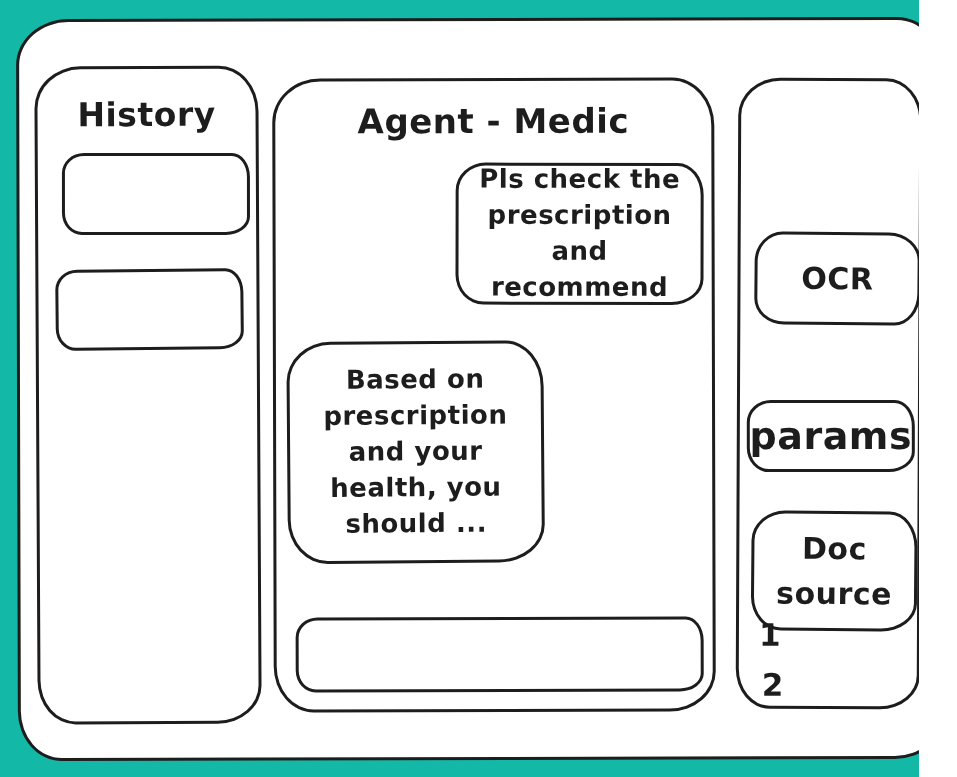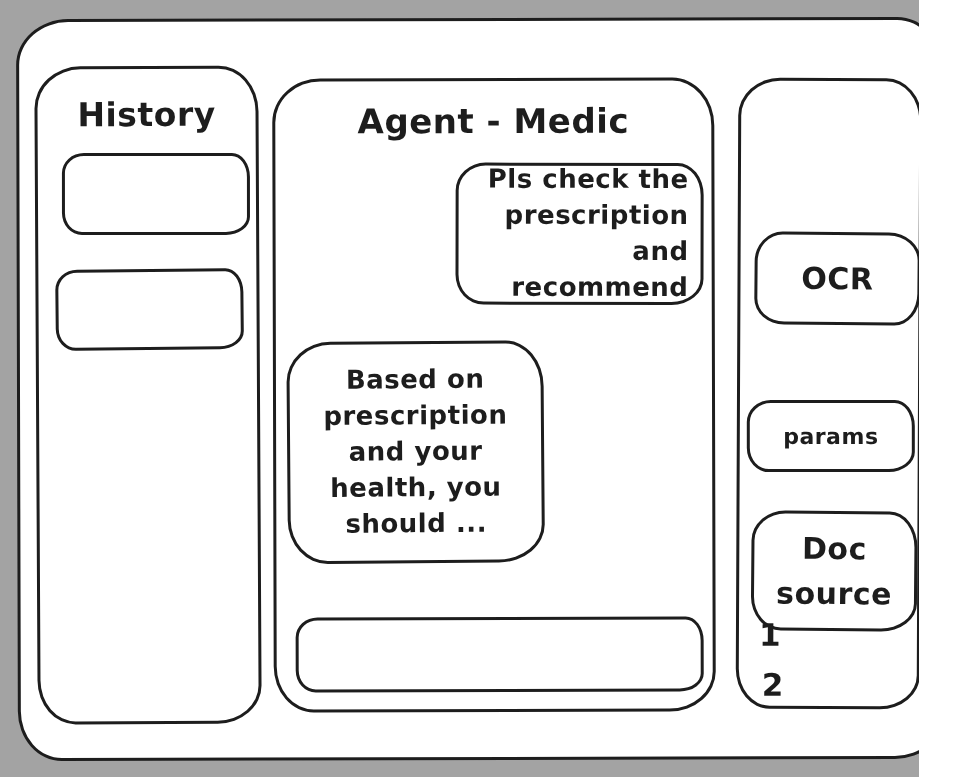"History" #stage { background: #a3a3a3 -> #14b8a6 }
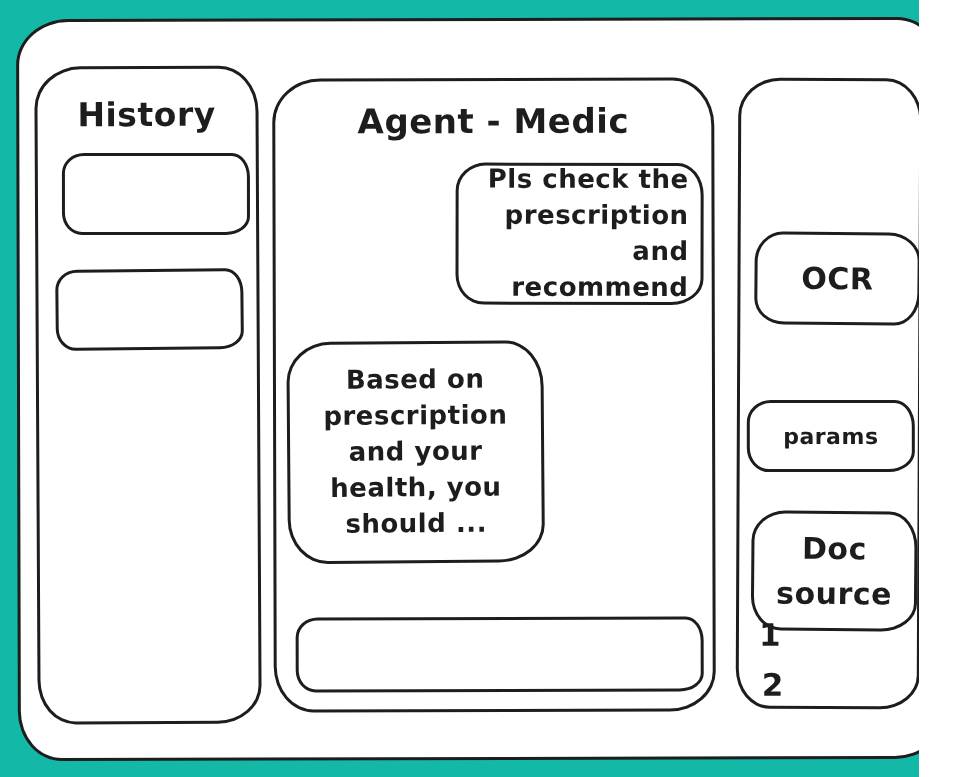"Pls check the prescription and" #user-bubble { text-align: right -> none }
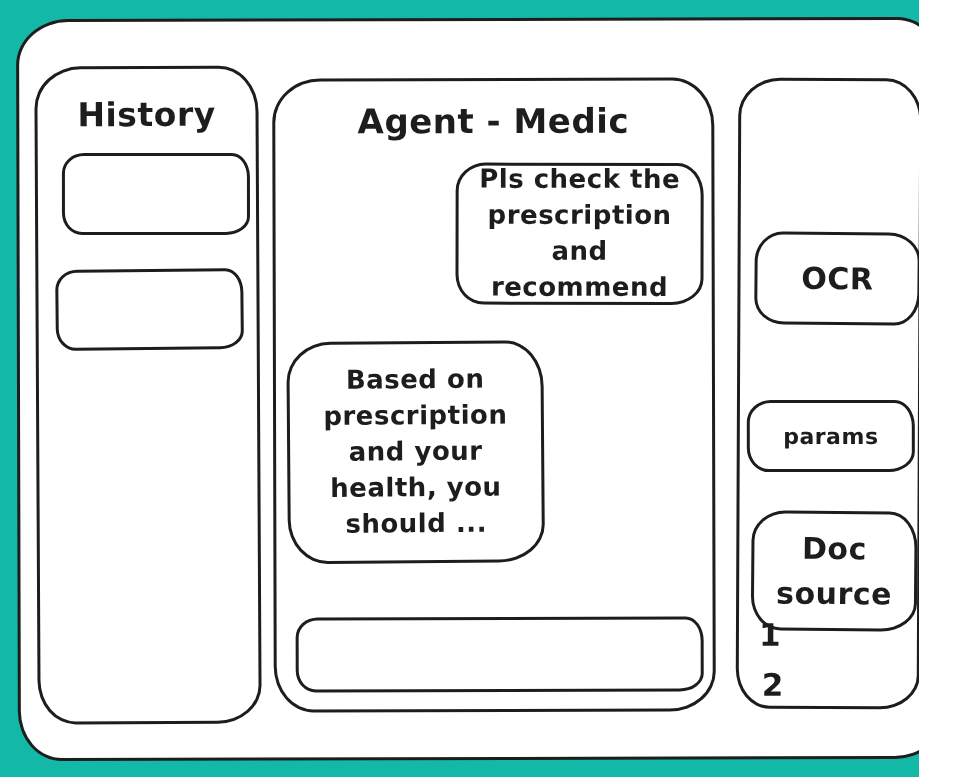"params" #params-button { font-size: 22px -> 38px }
